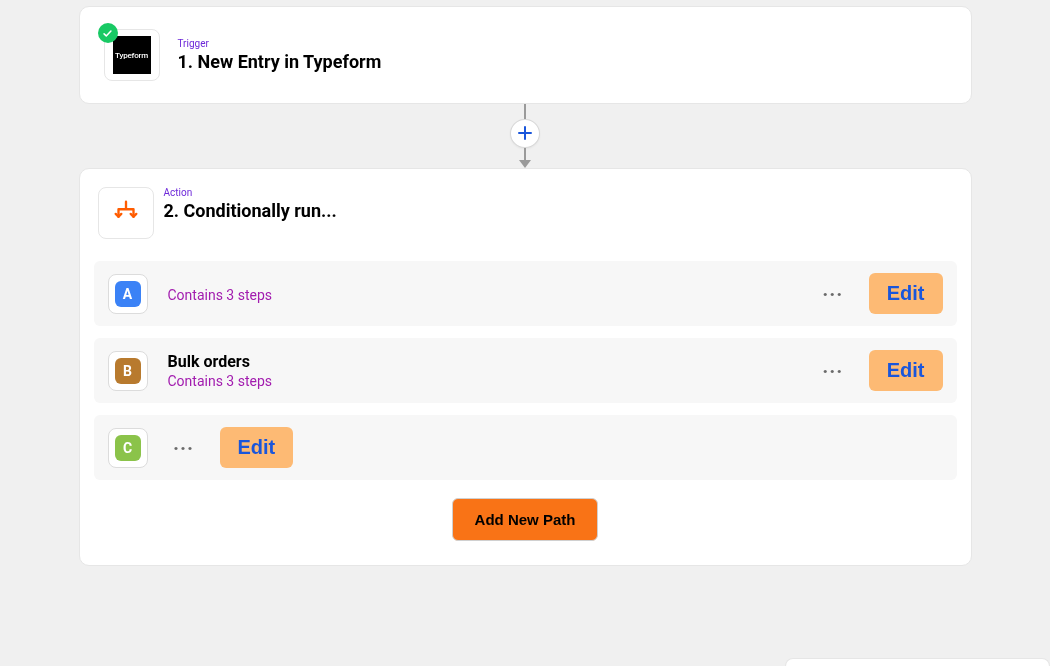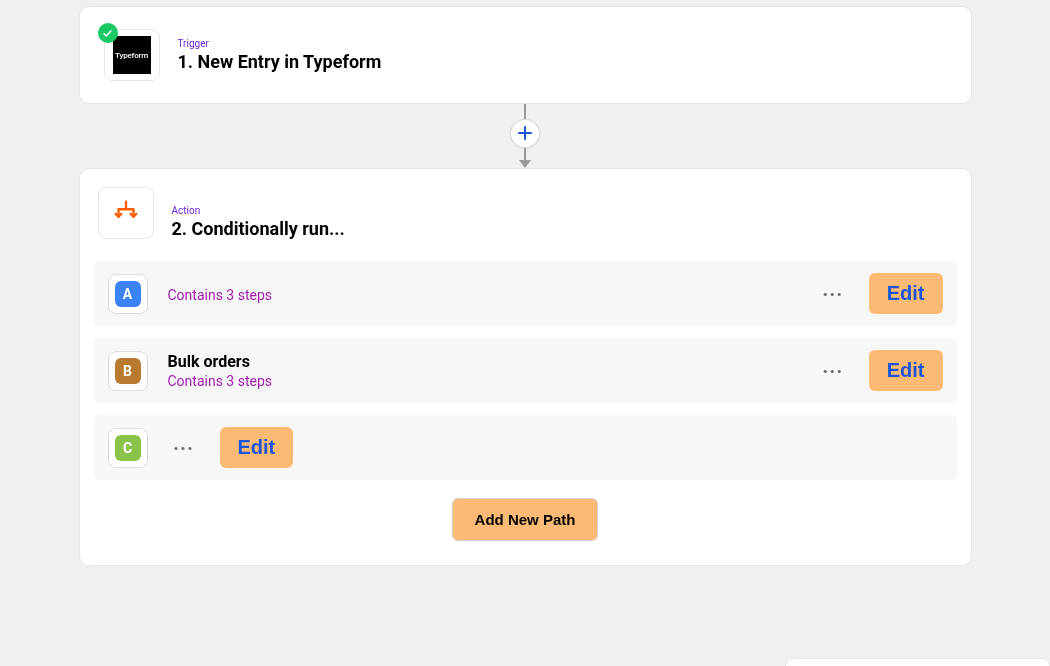"Action" .action-header { align-items: flex-end -> flex-start; gap: 18px -> 10px }
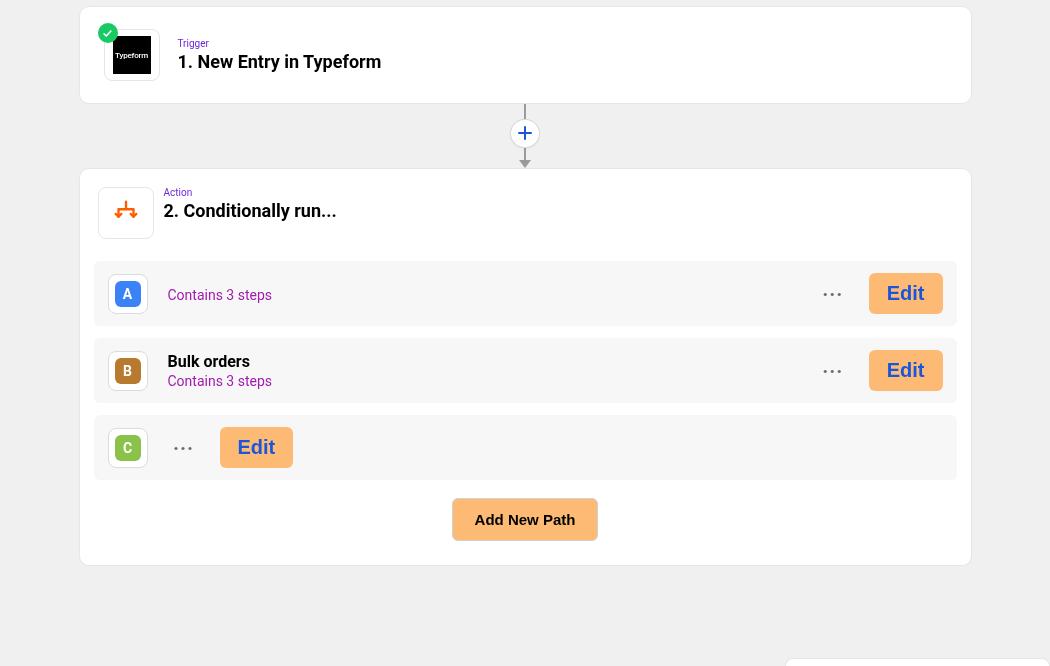"Add New Path" .add-path-btn { background: #fdba74 -> #f97316 }
